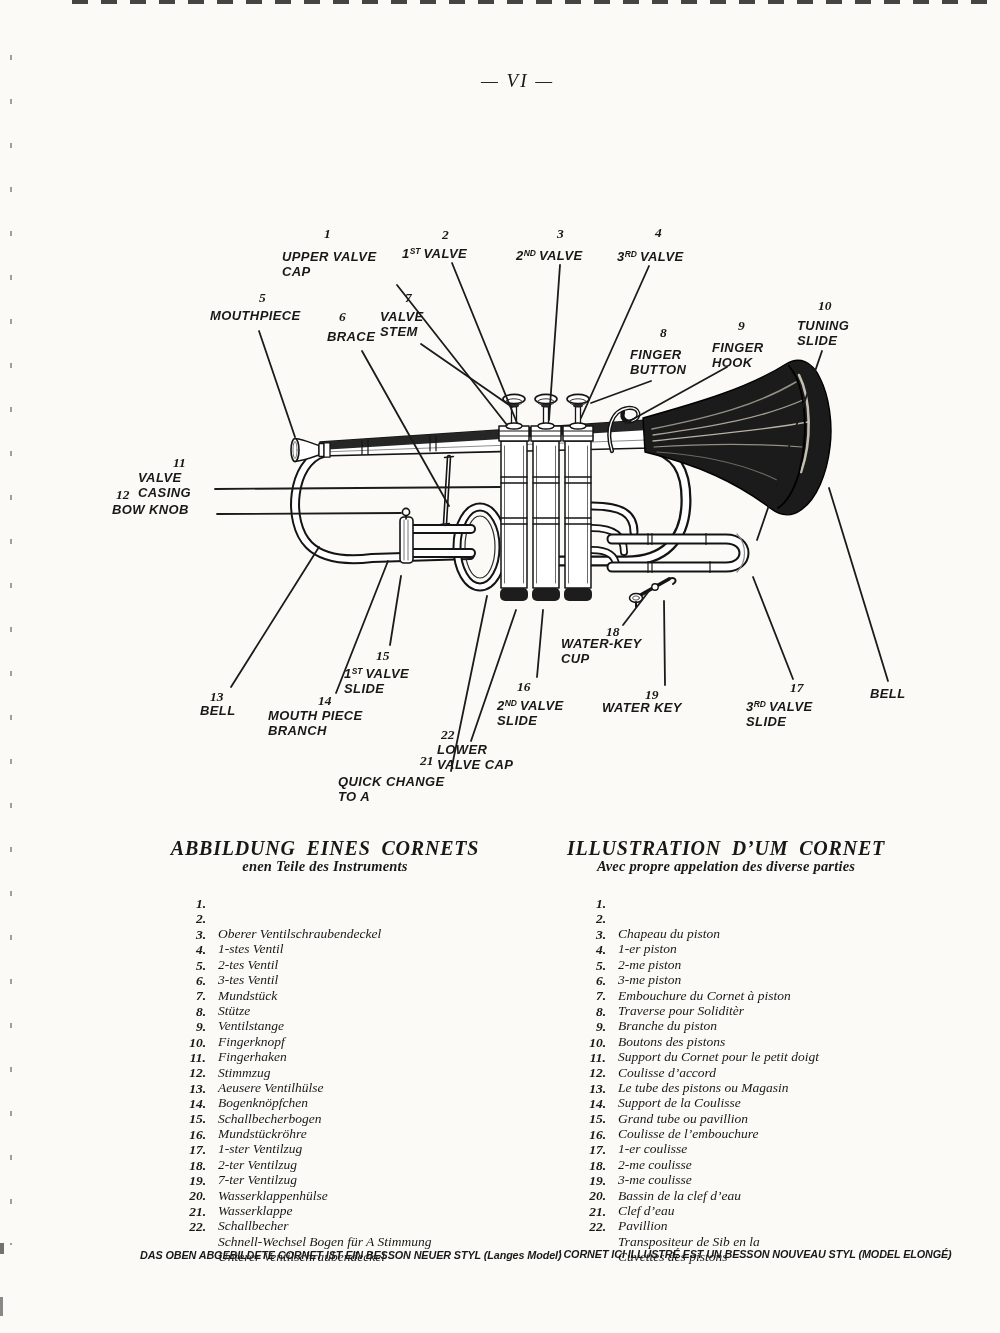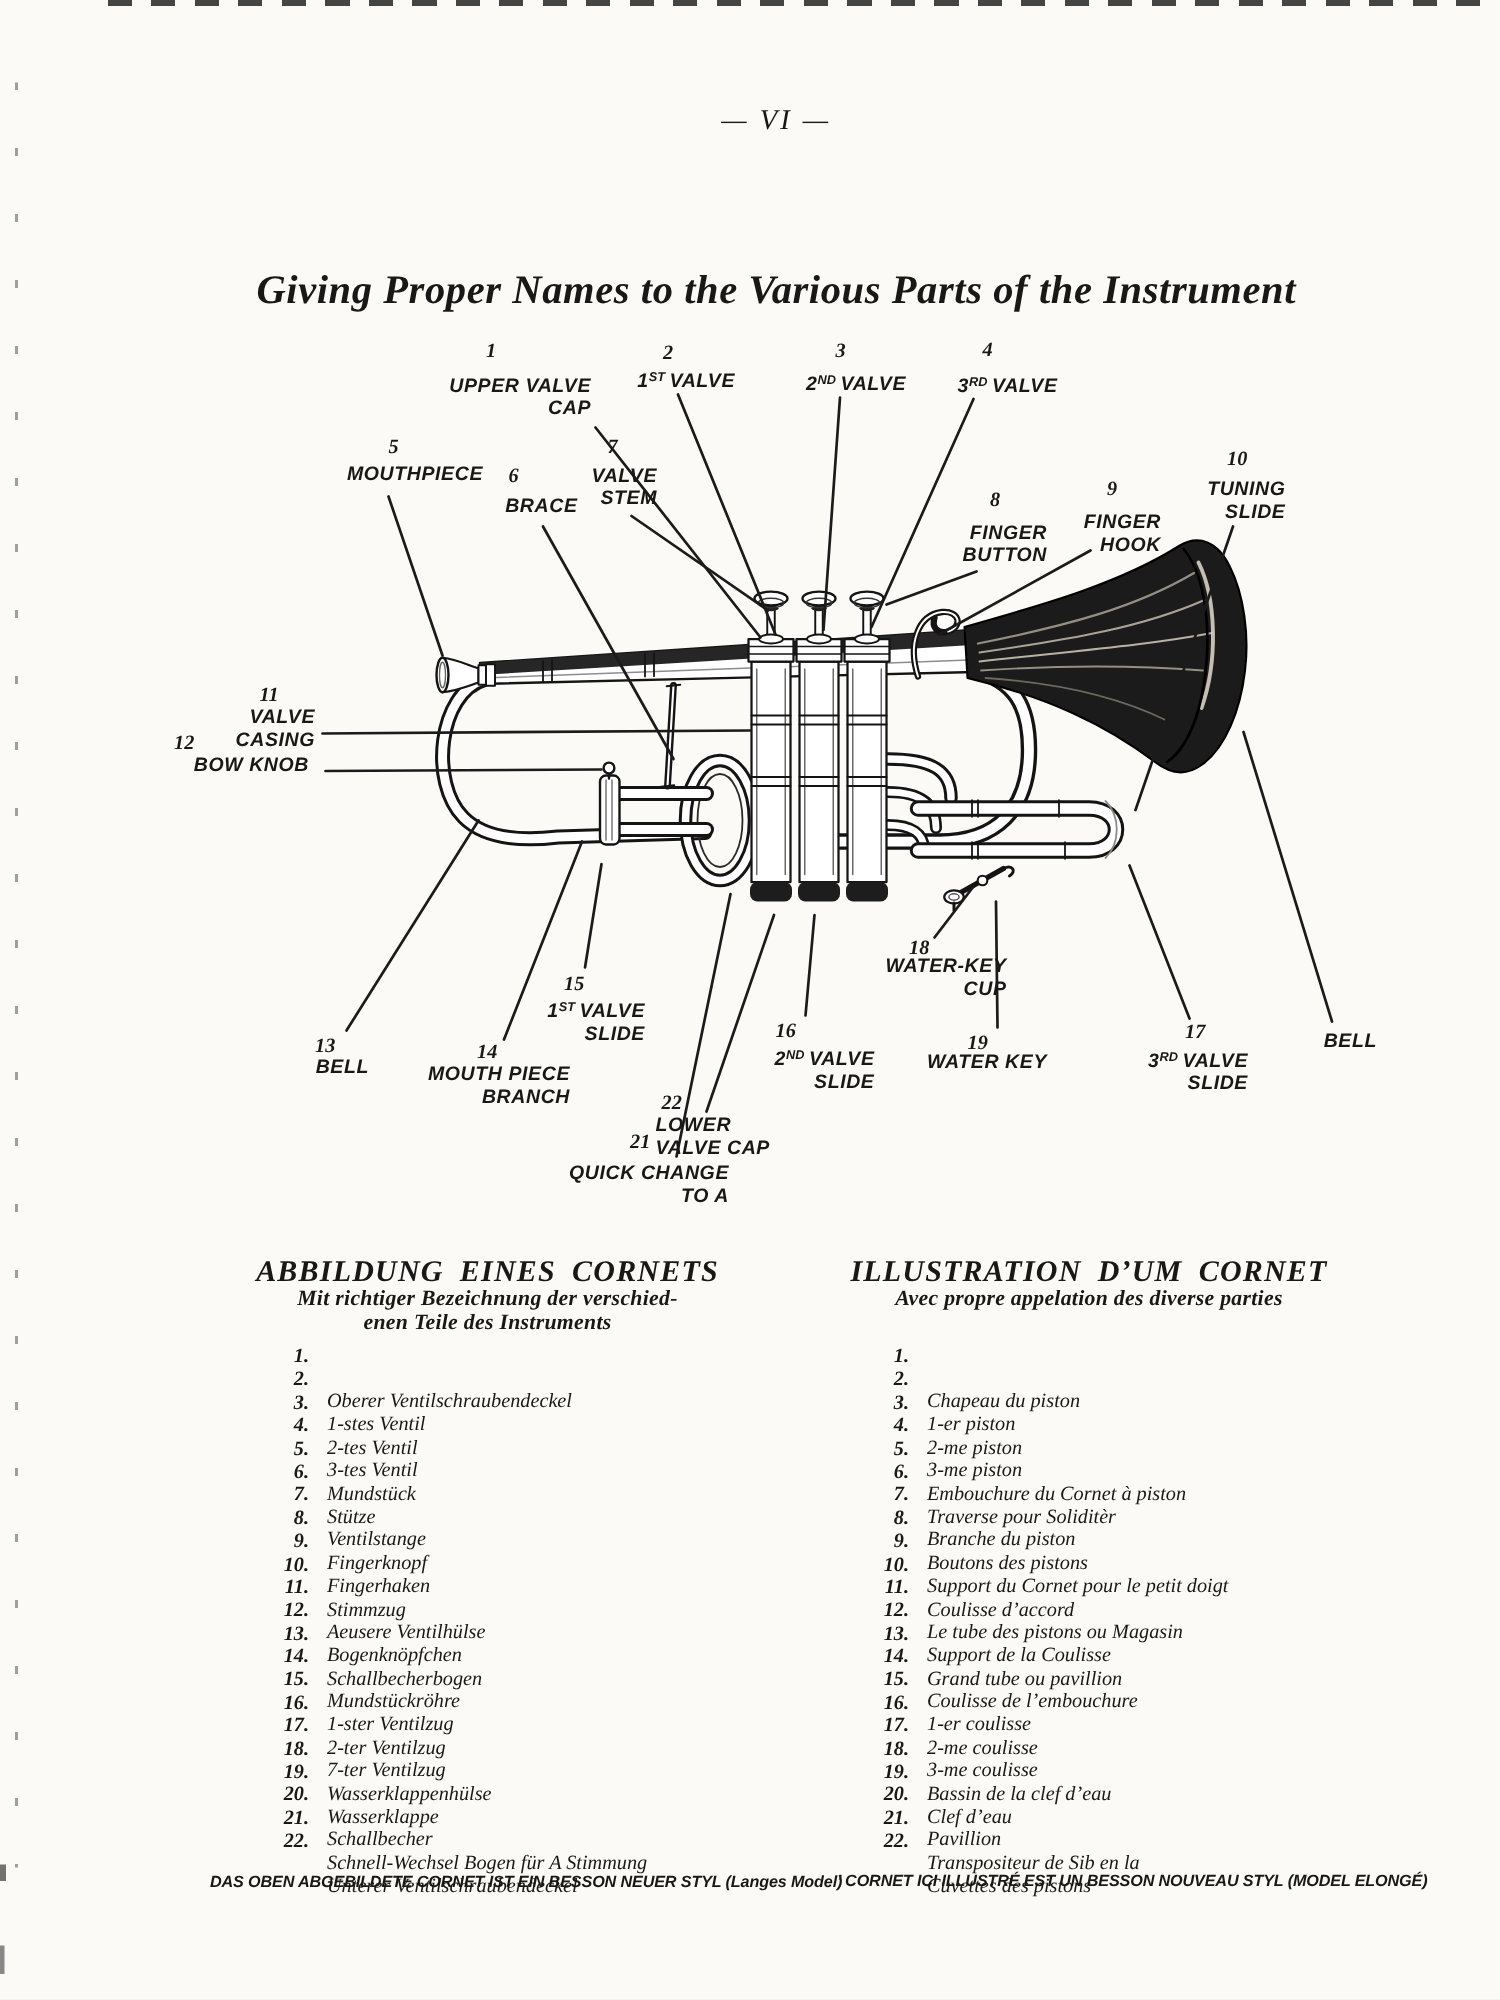"Giving Proper Names to the" div.ctr { html: <div>Giving Proper Names to the Various Parts of the Instrument</div> -> none }
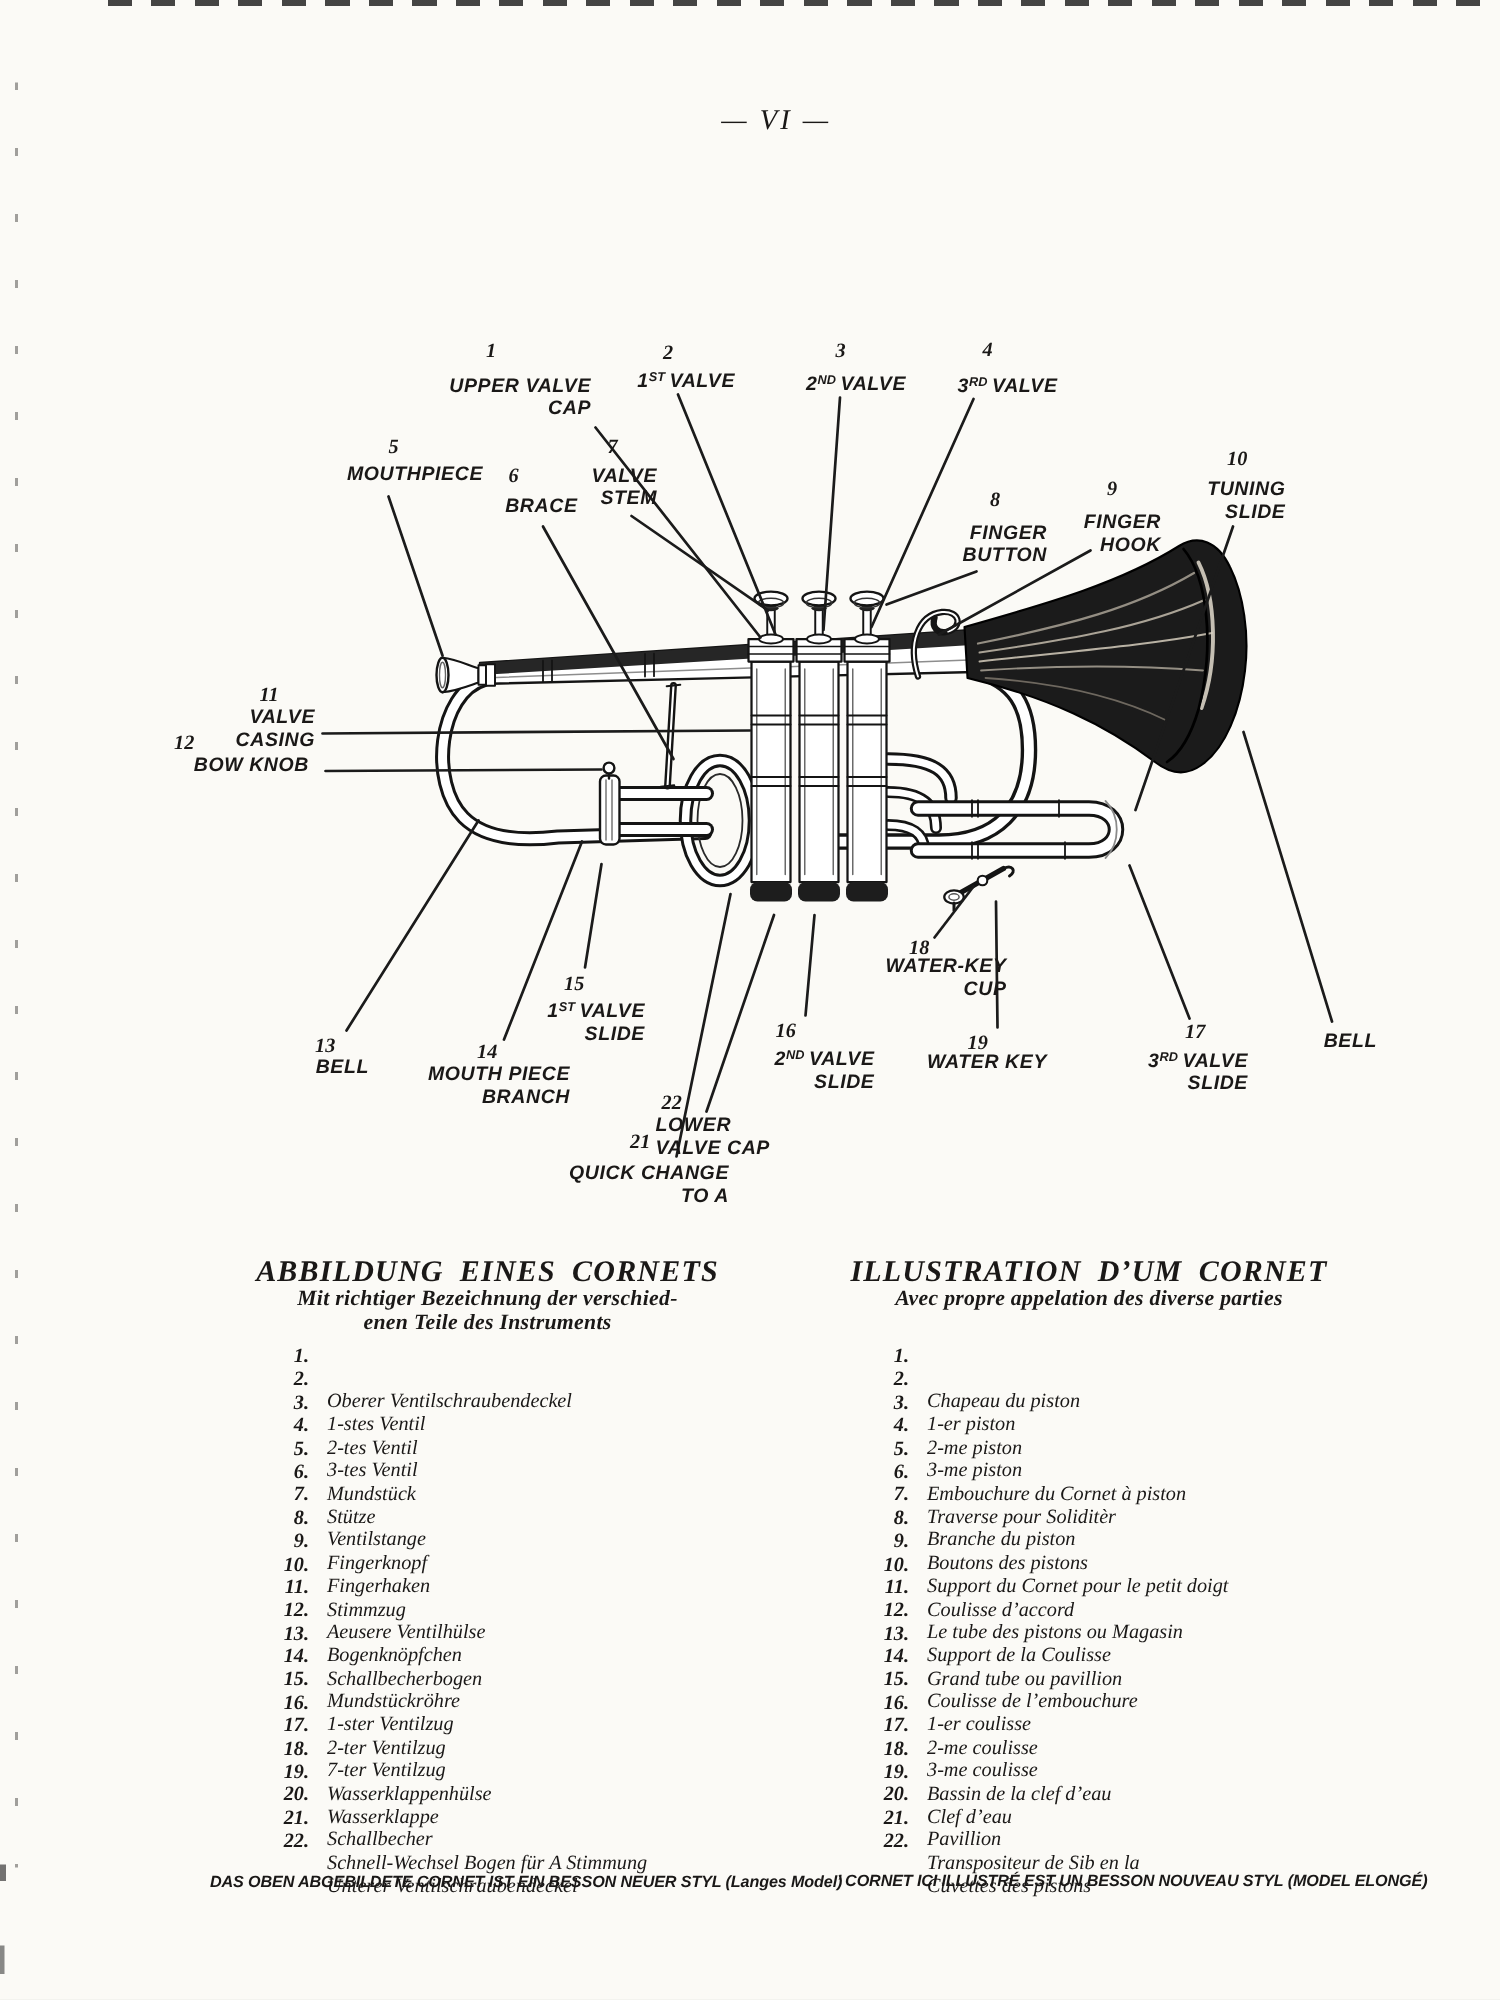"UPPER VALVE" .co { text-align: right -> left }
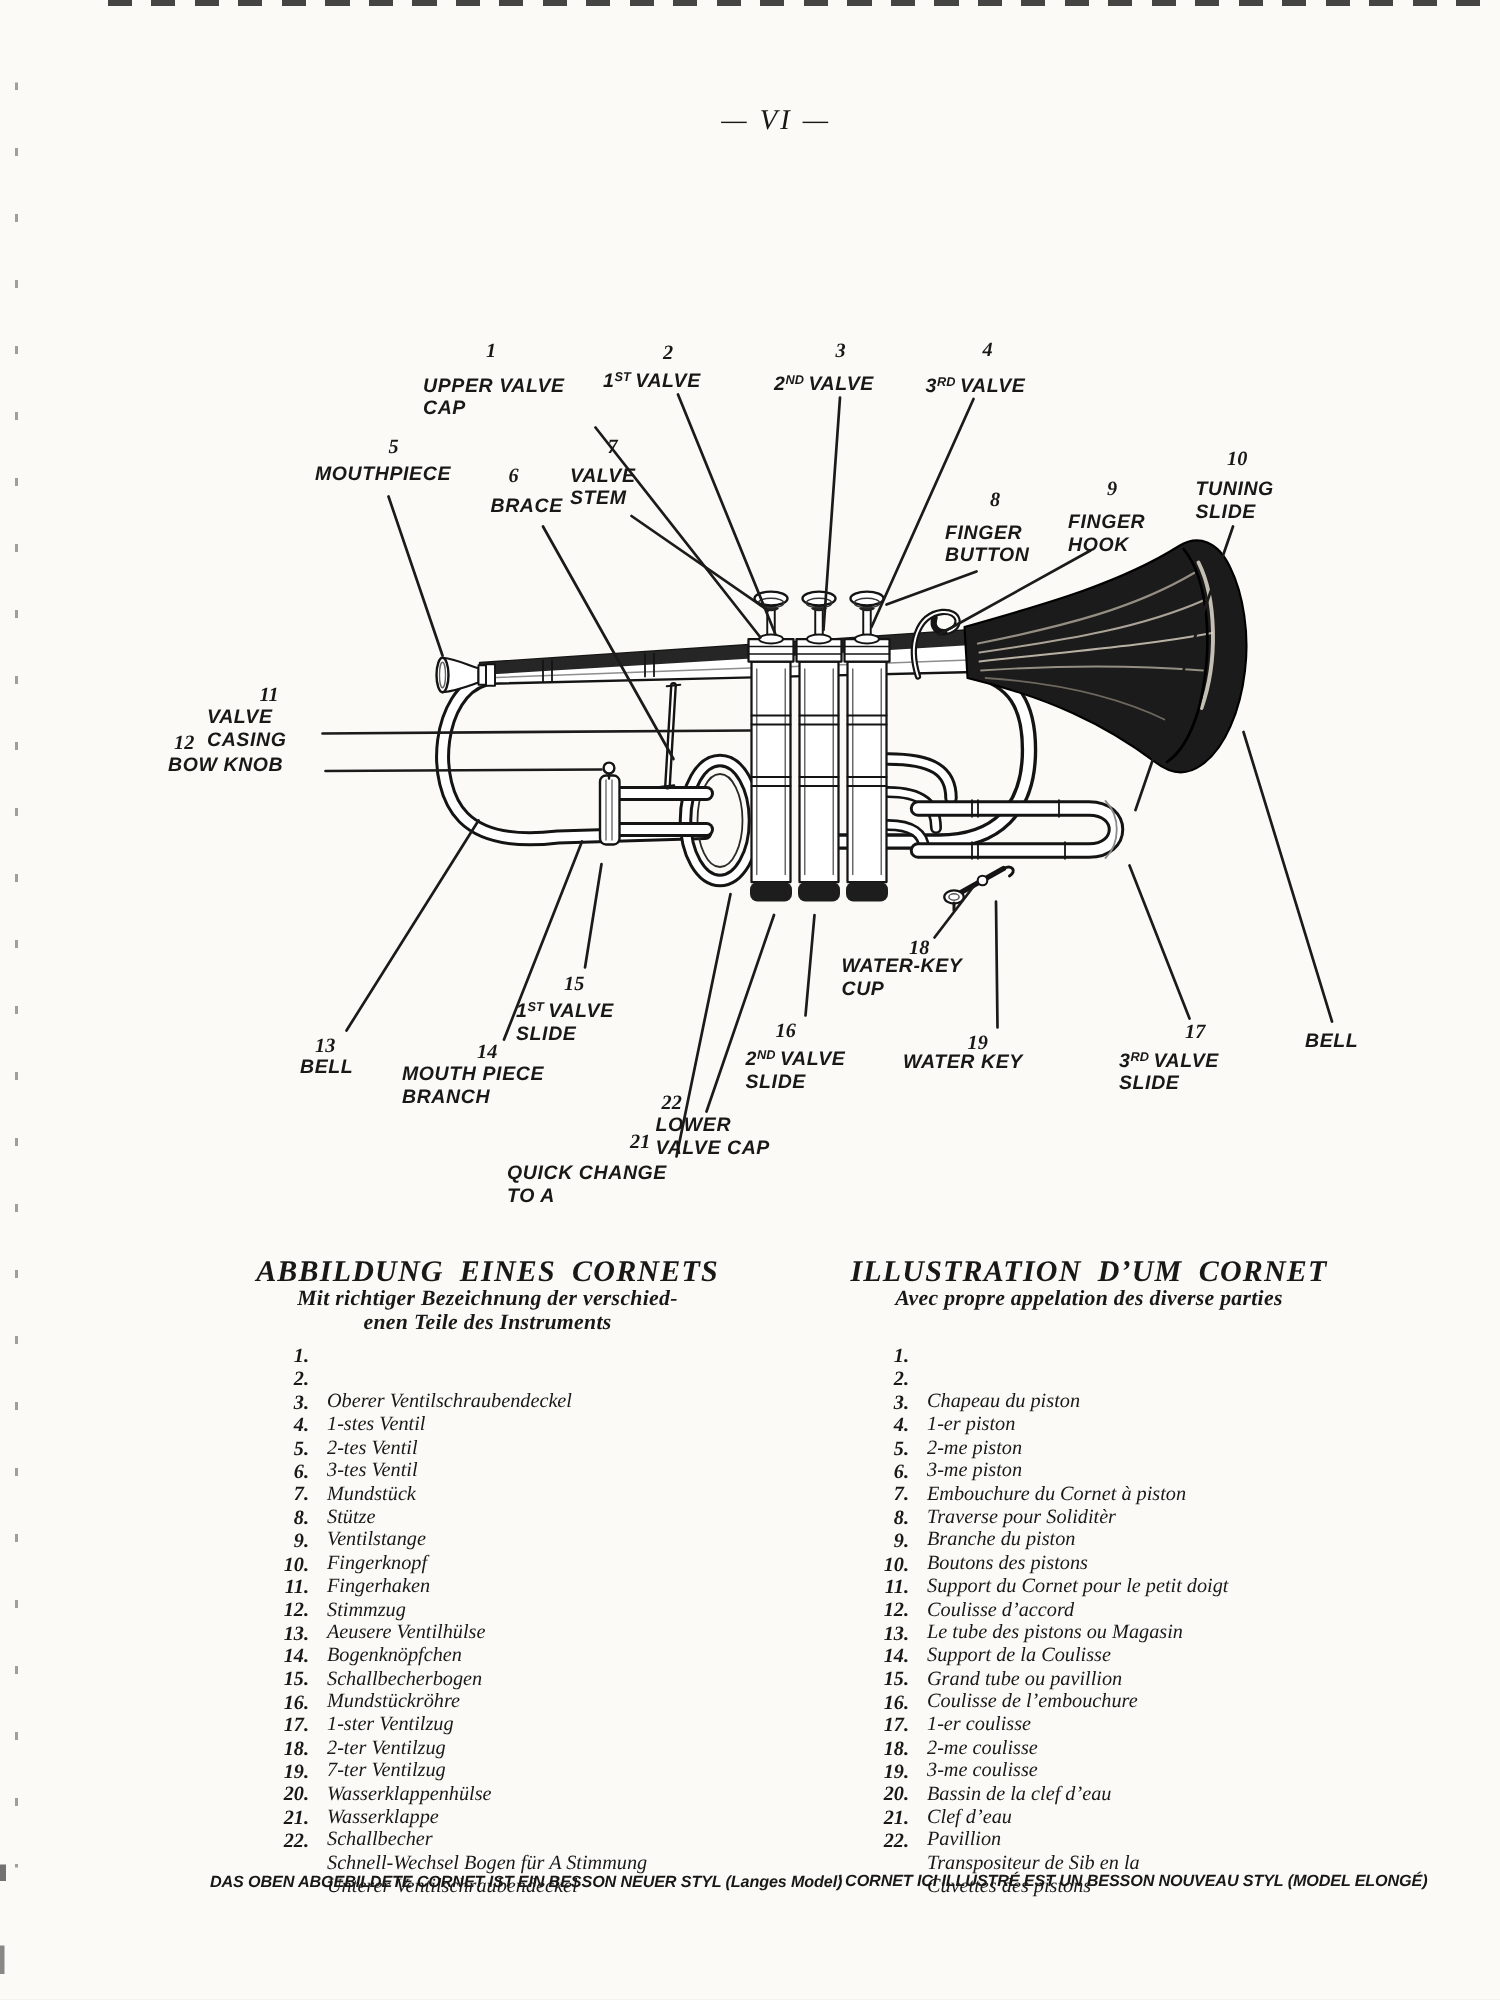"Mit richtiger Bezeichnung der verschied-" div.s { html: <div>Mit richtiger Bezeichnung der verschied-</div> -> none }
